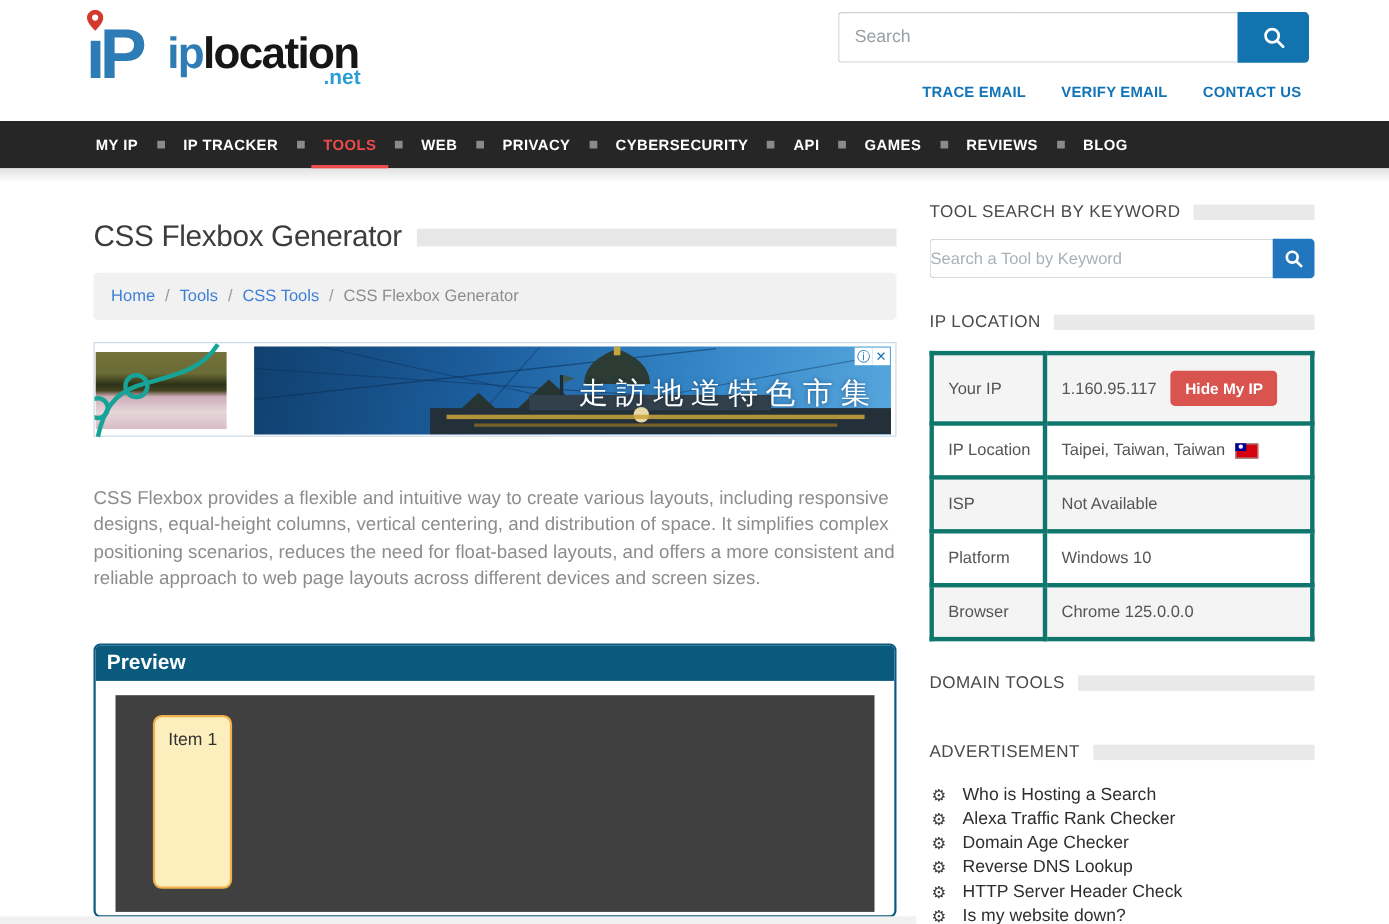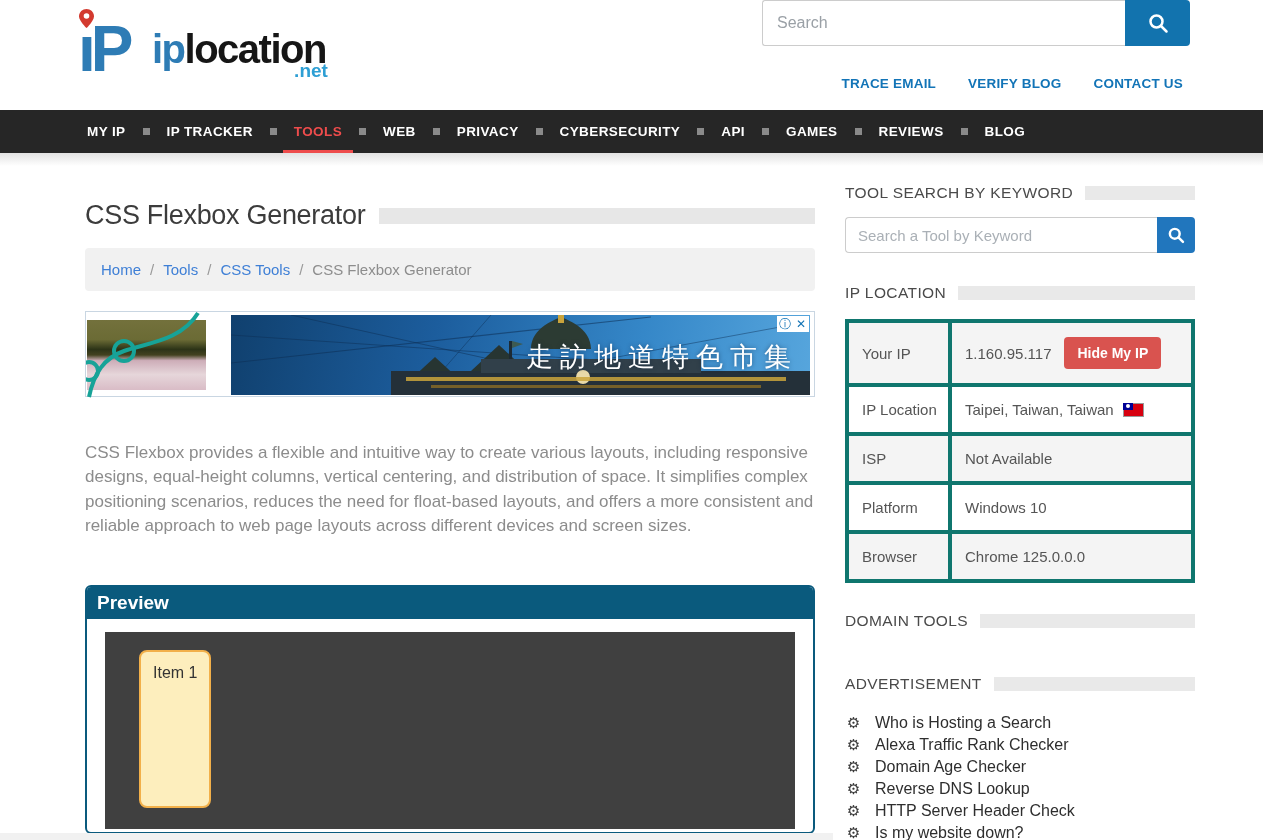"Search" .header-search { top: 0 -> 11px }
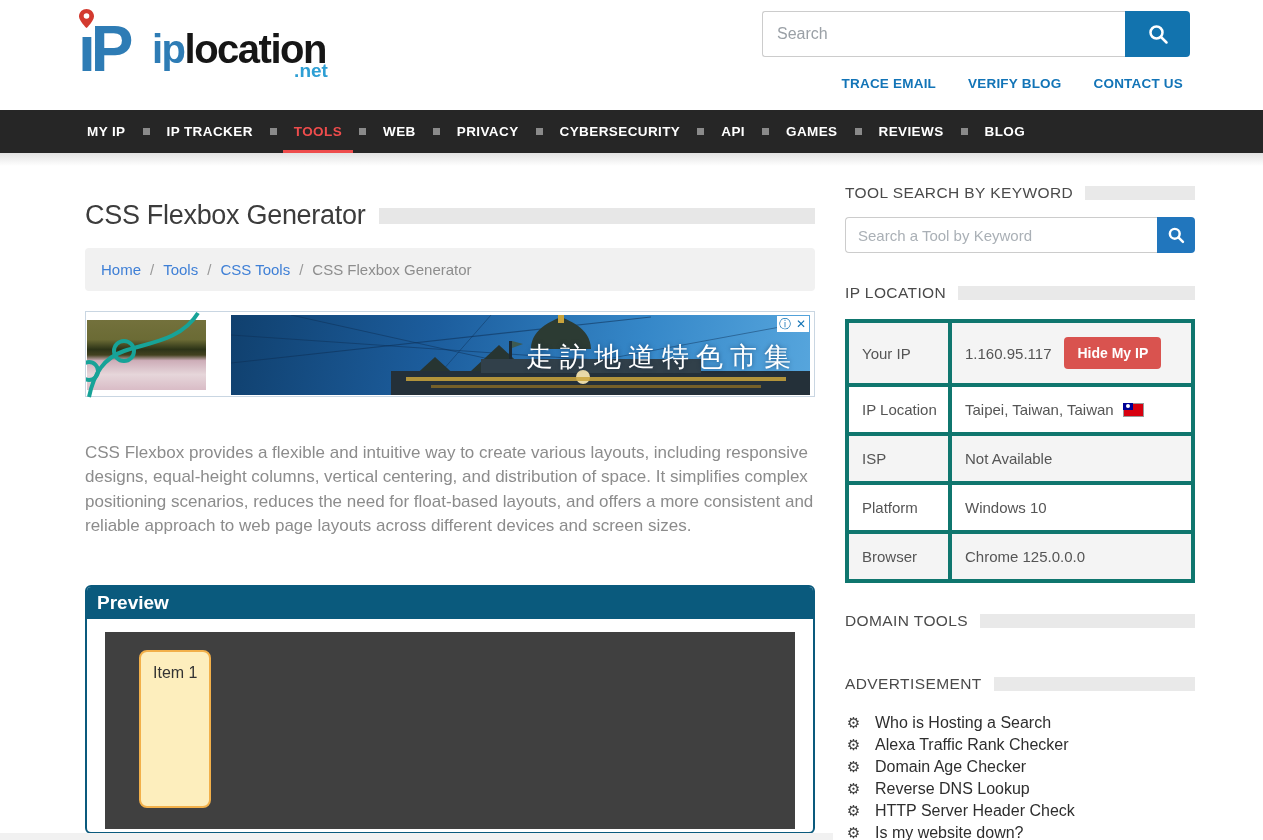"VERIFY BLOG" a { text: BLOG -> EMAIL }
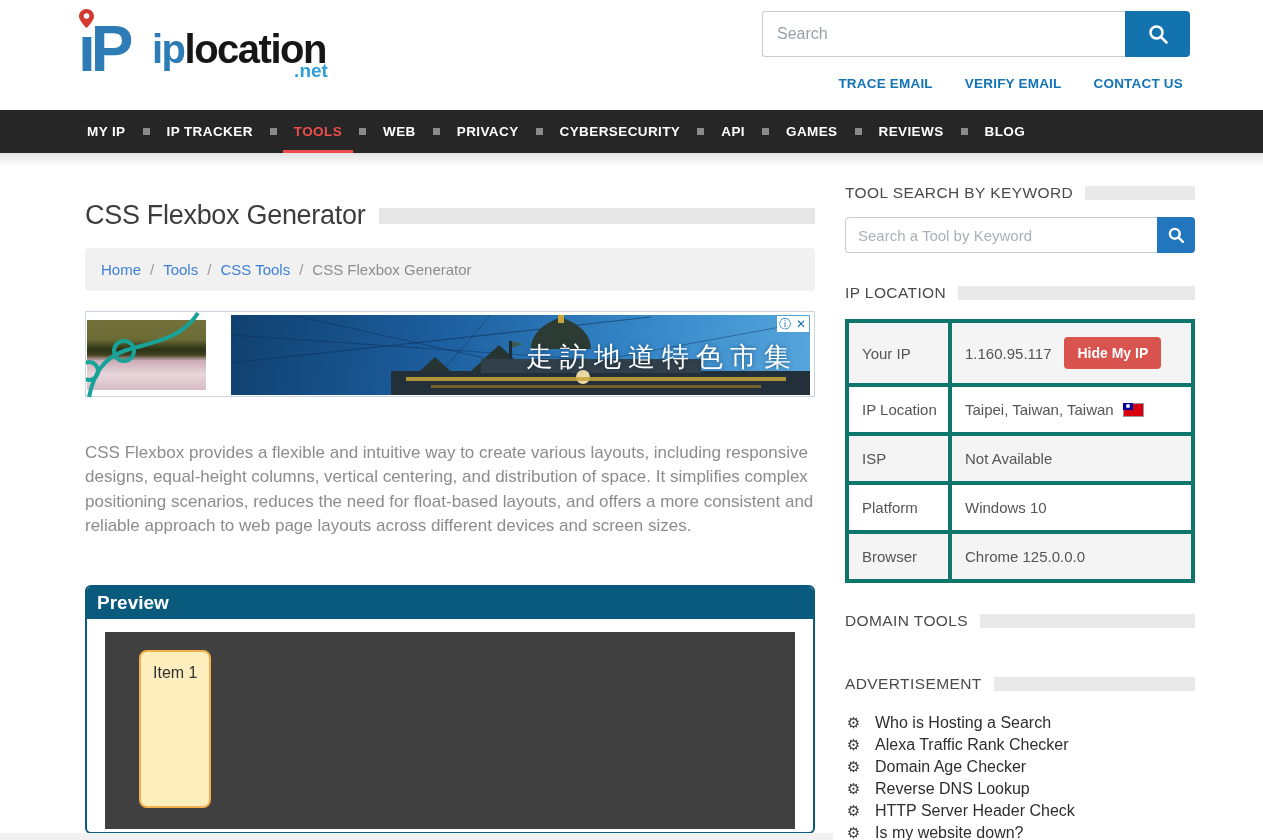"Search a Tool by Keyword" .tool-search input { padding: 0 12px -> 0 0 }
